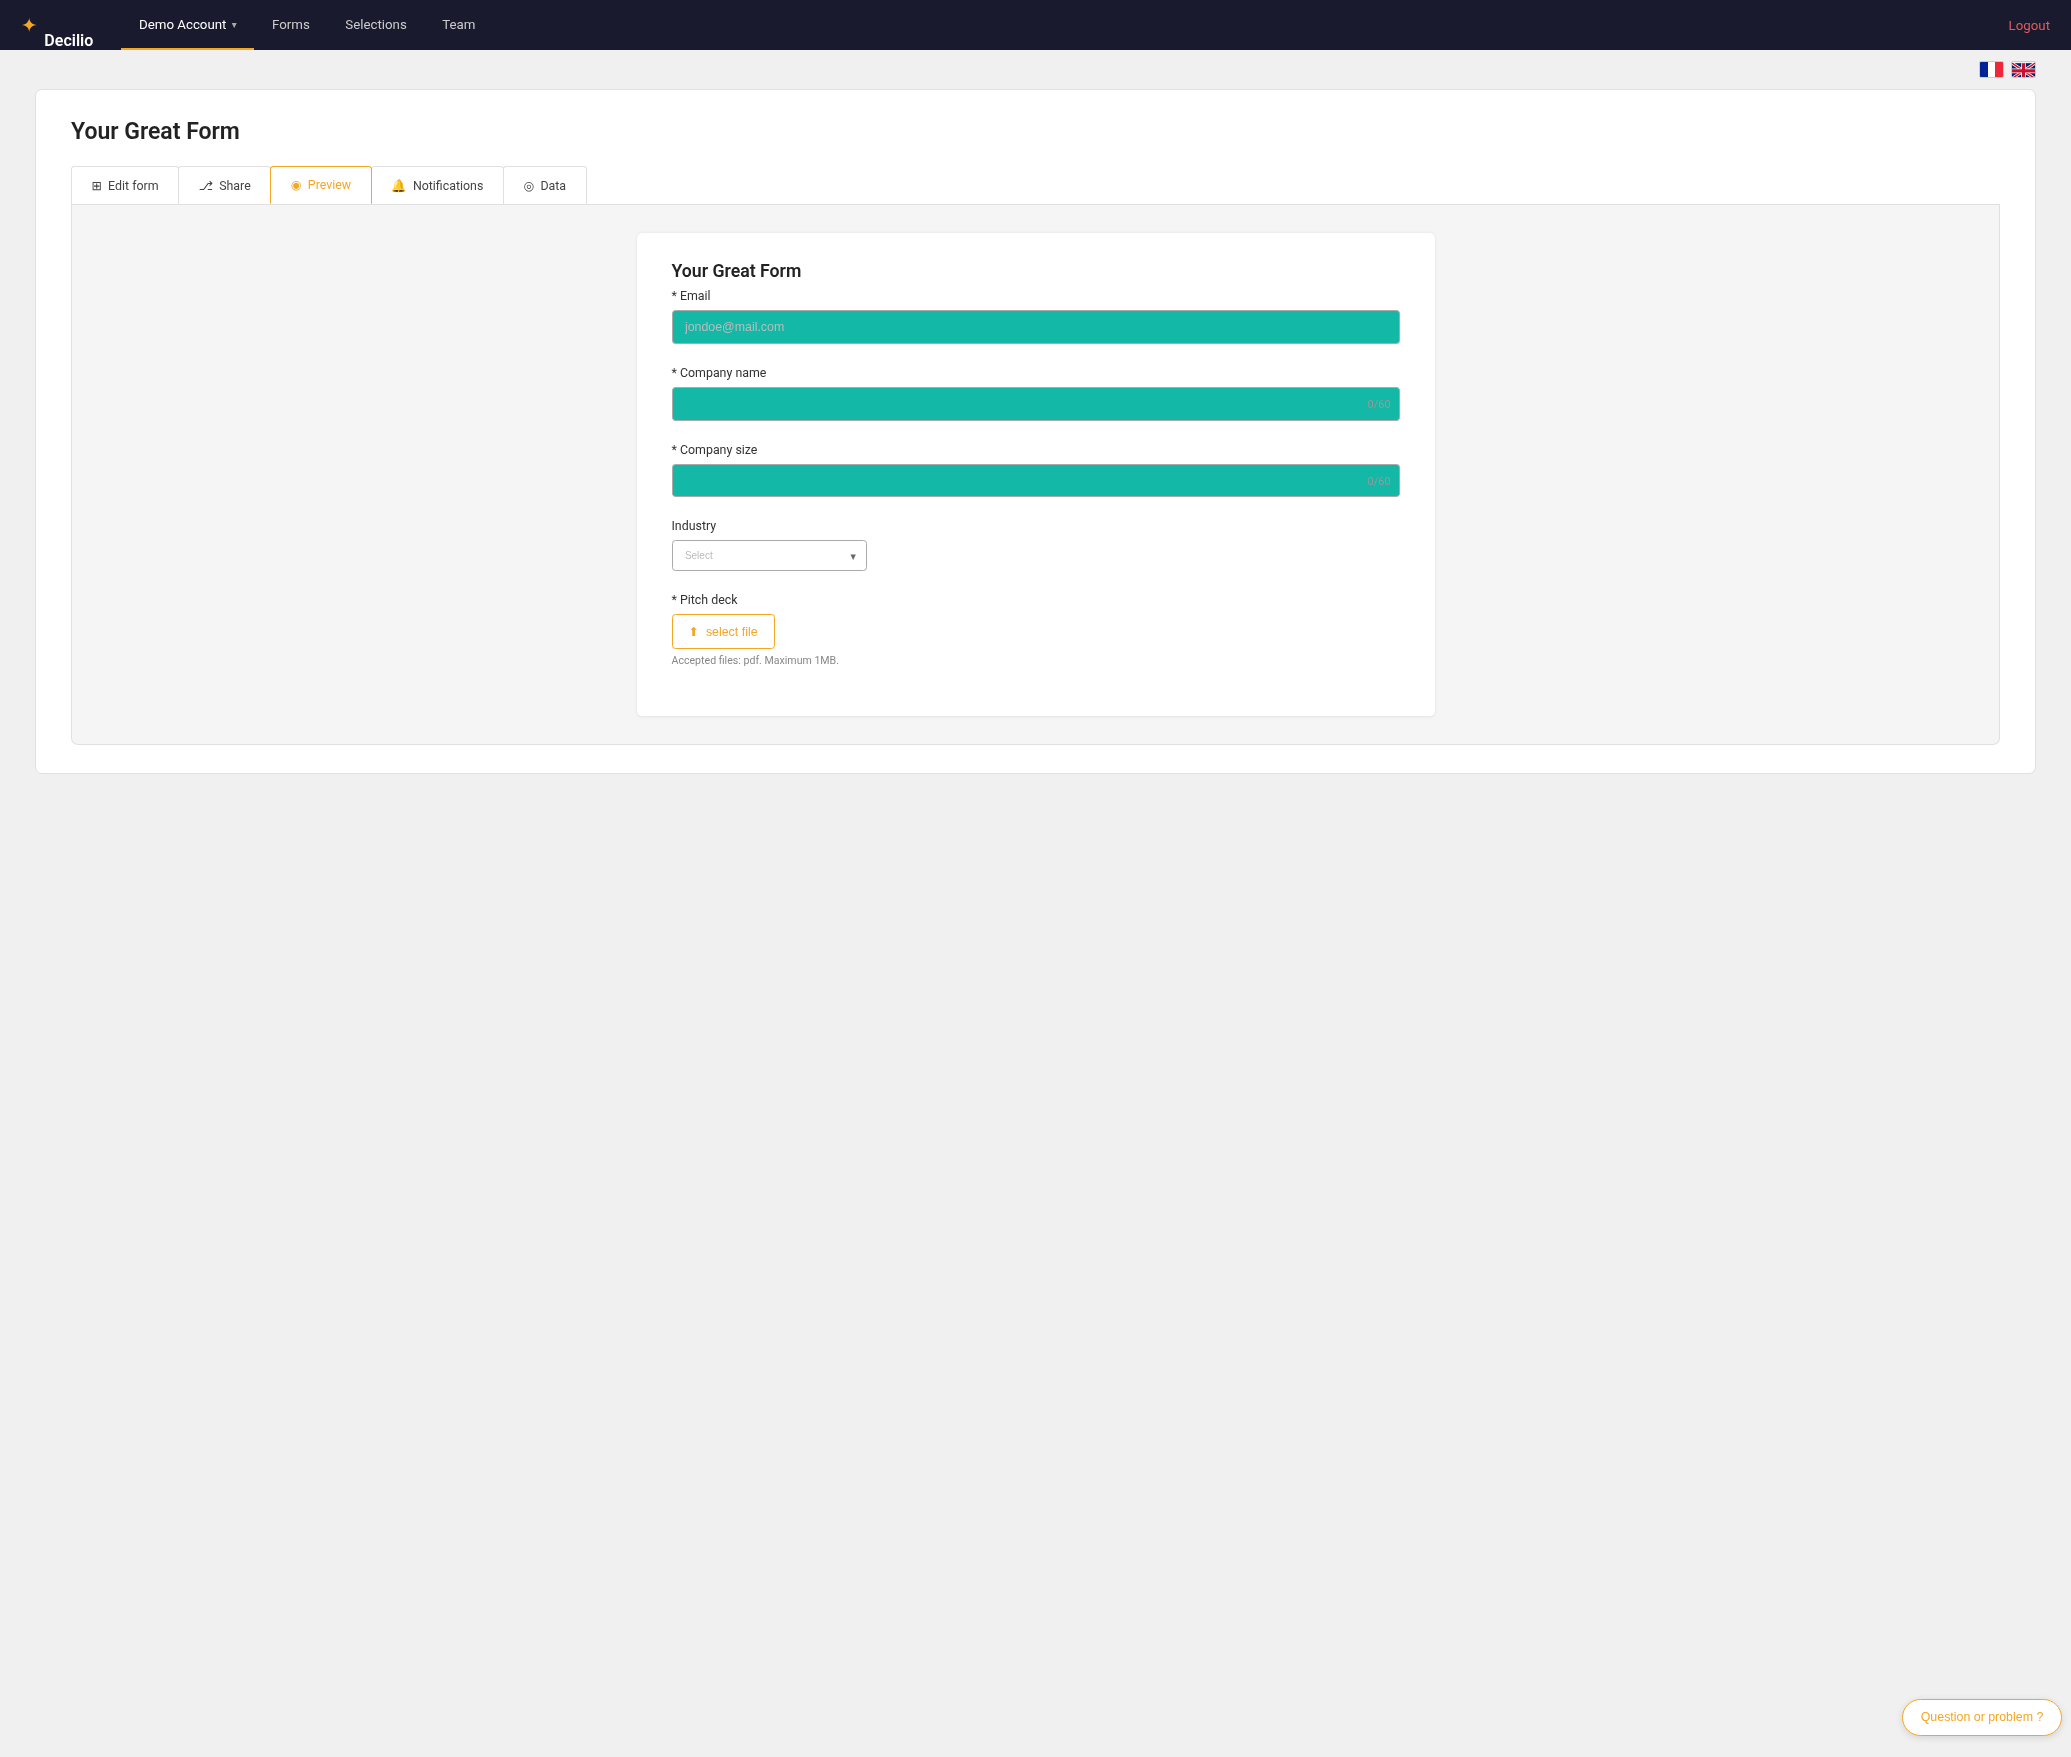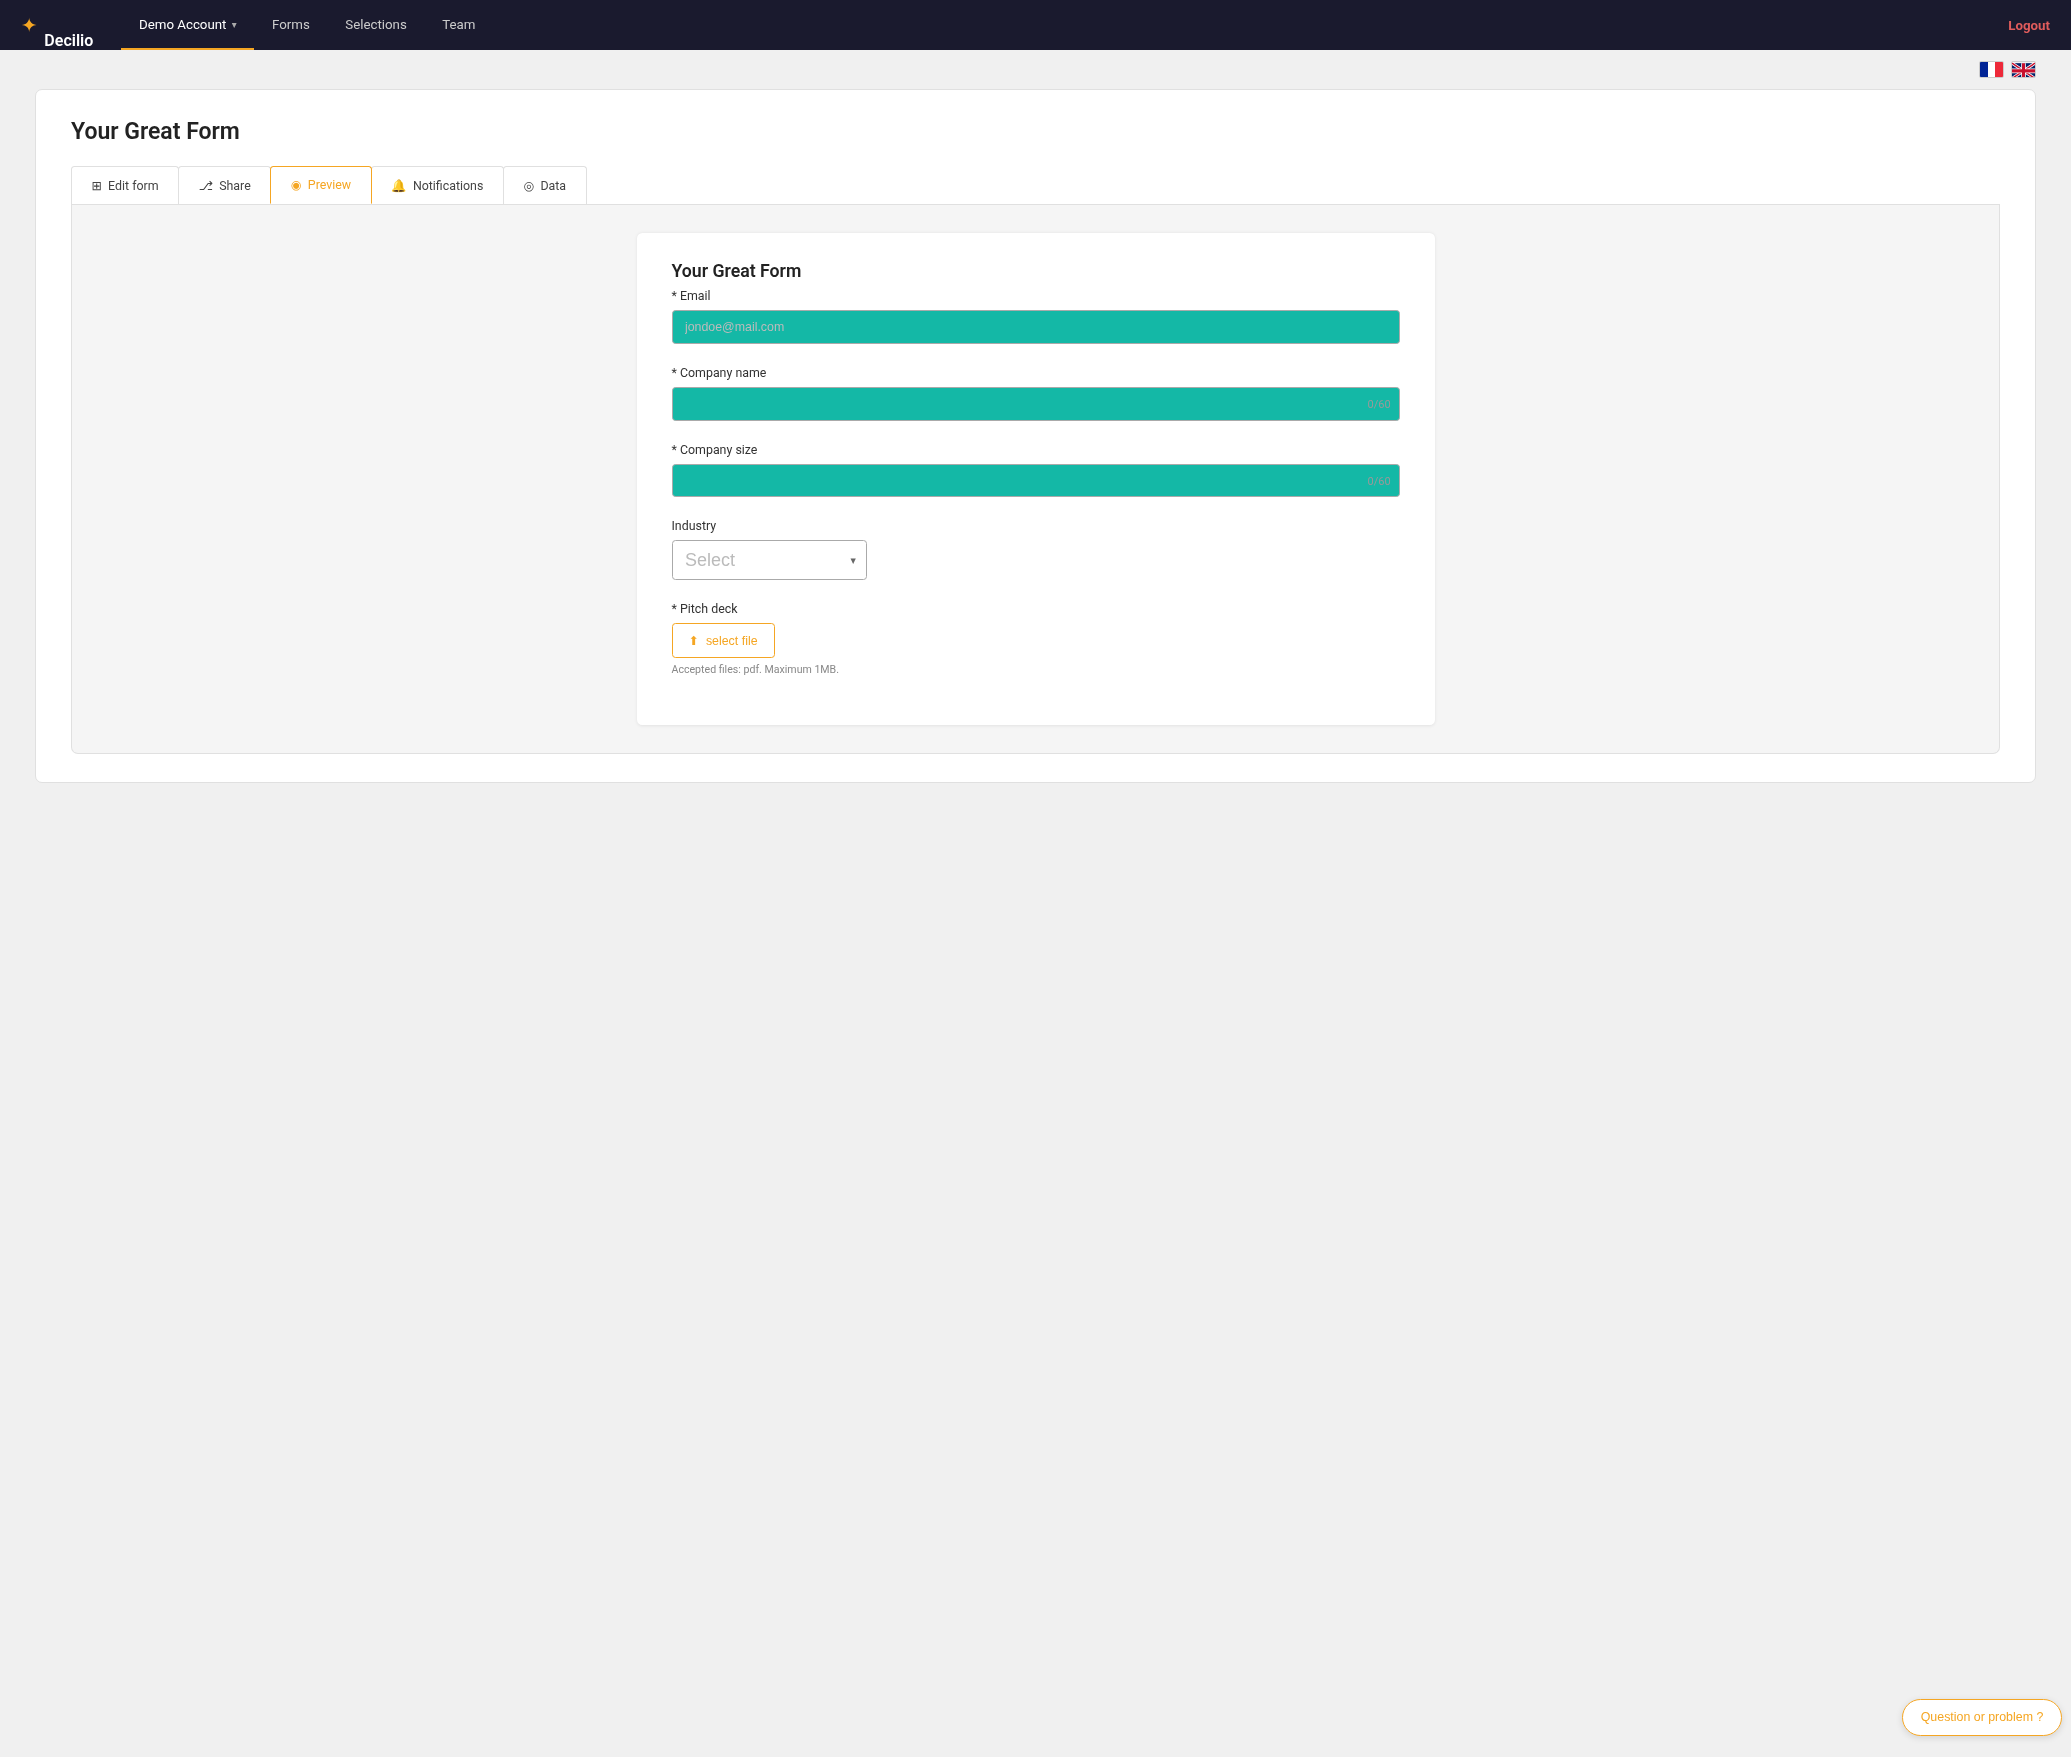"Logout" .navbar-right { font-weight: bold -> none }
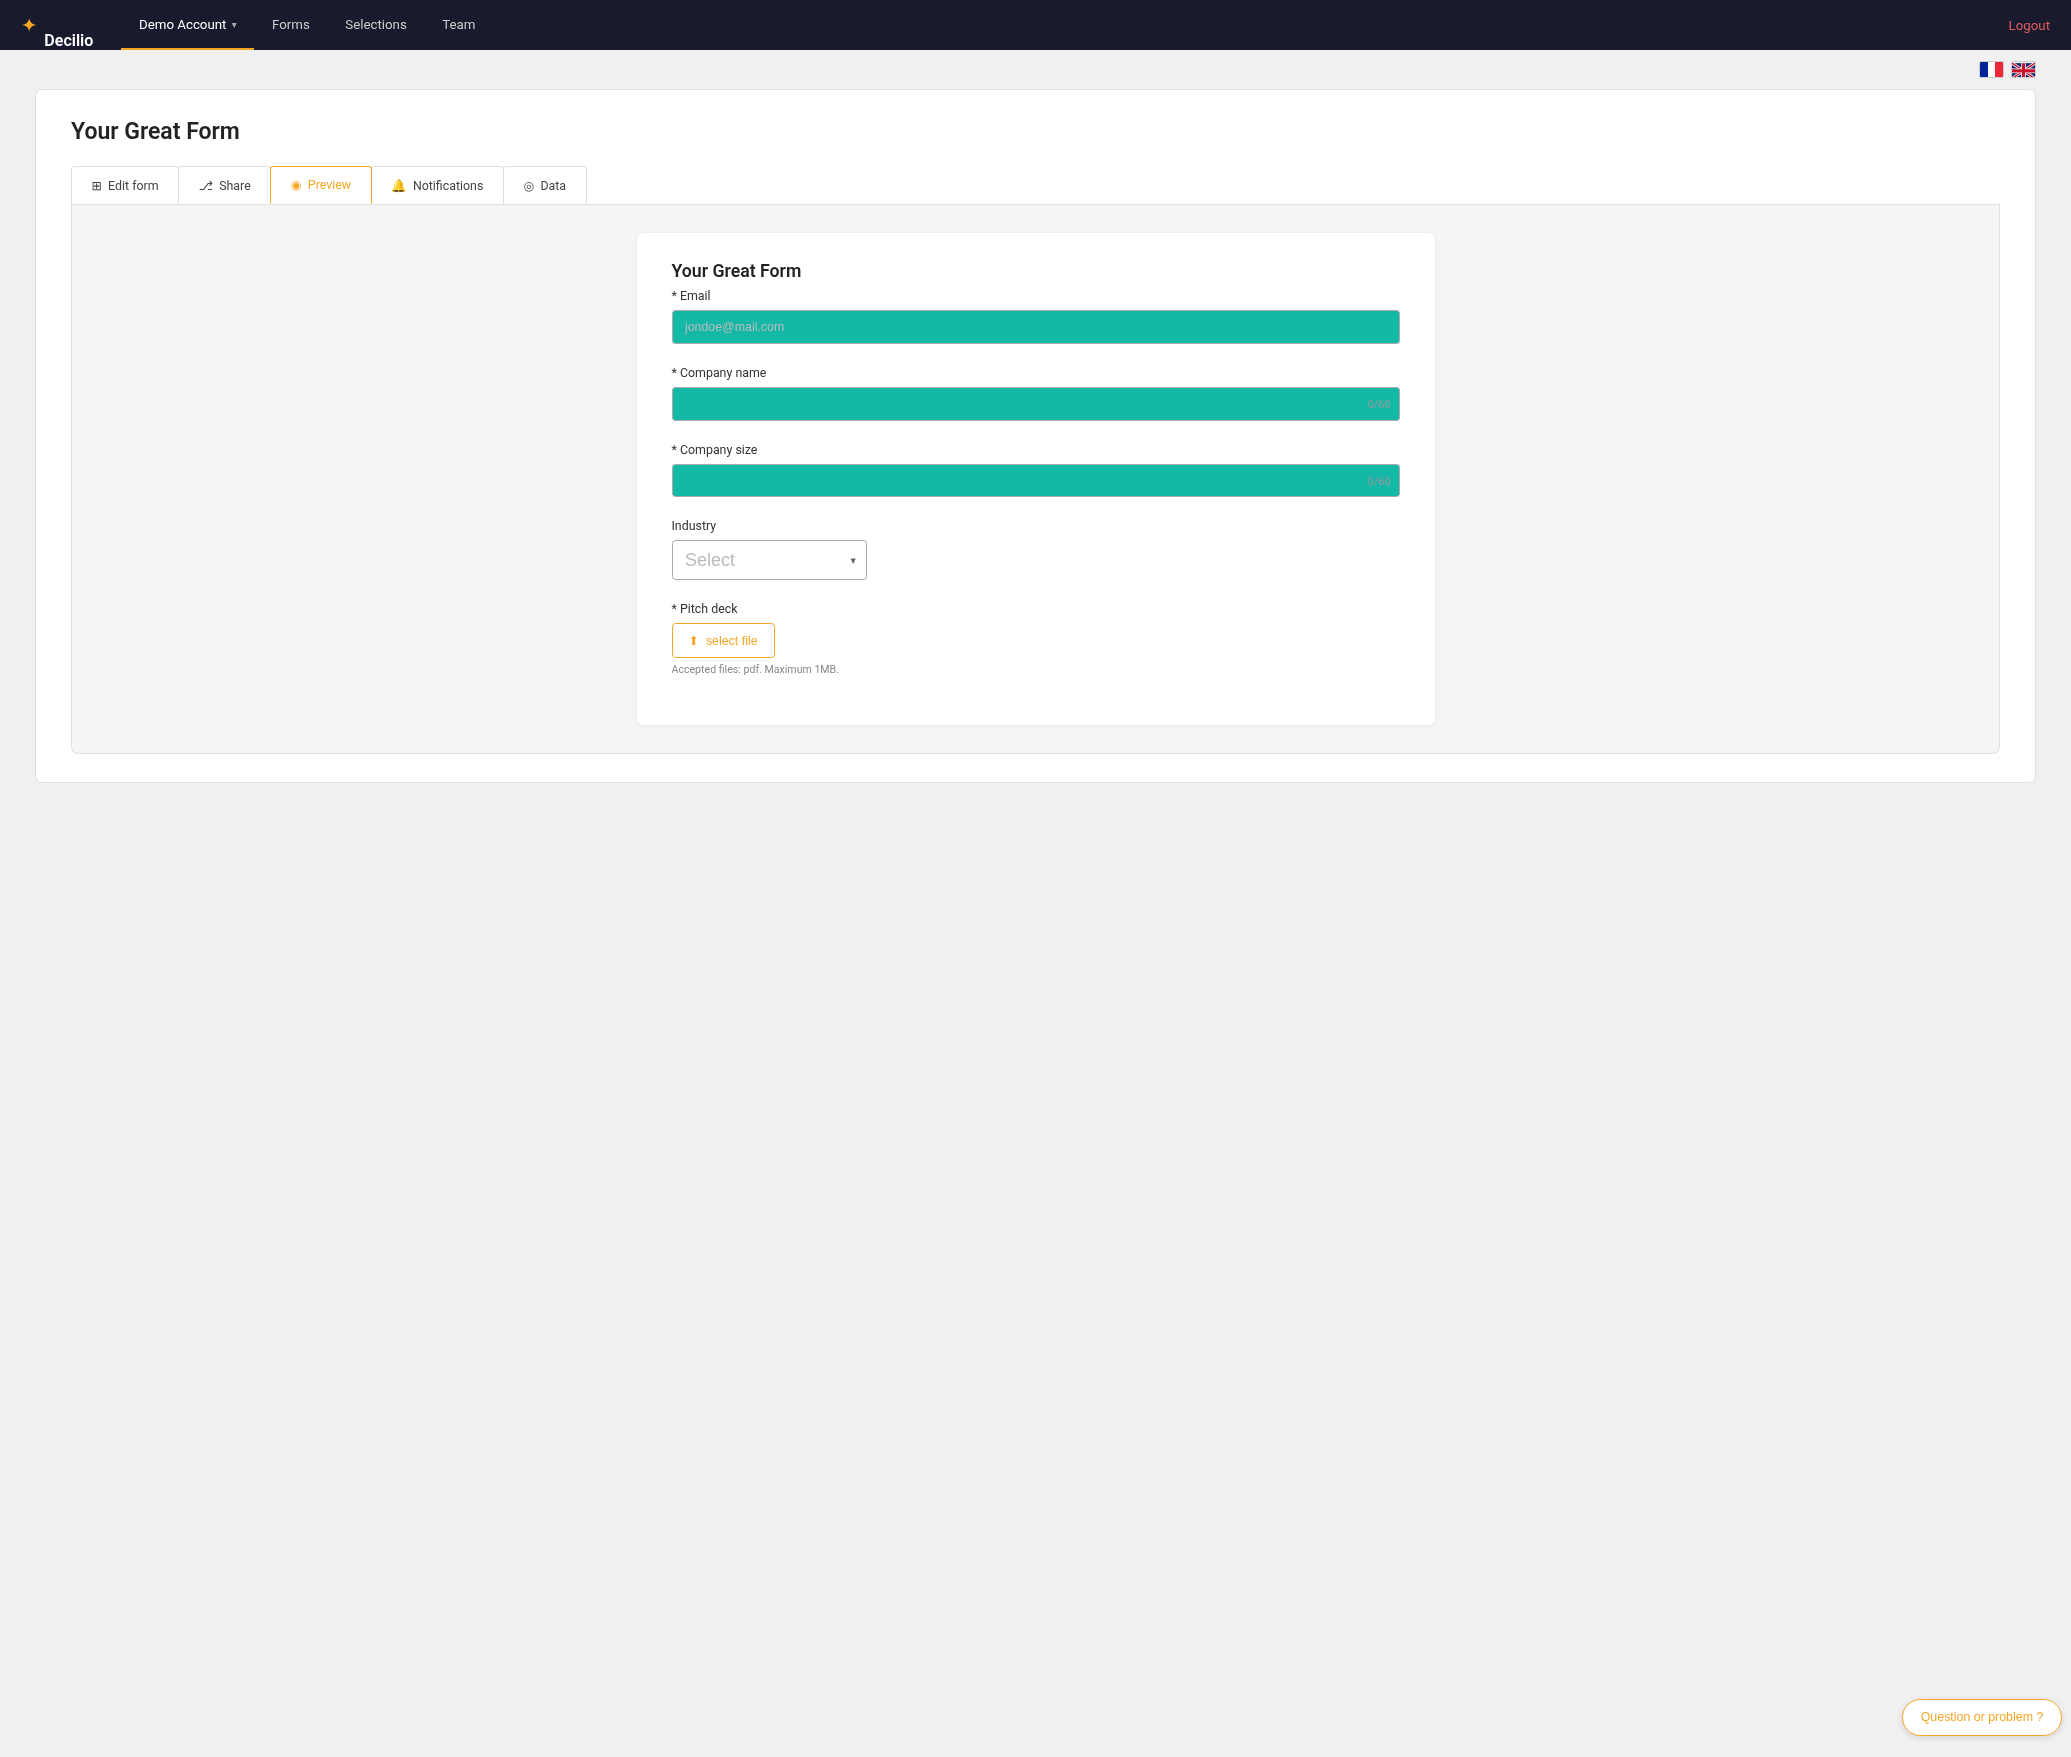"Select" .form-select { font-size: 18px -> 10px }
